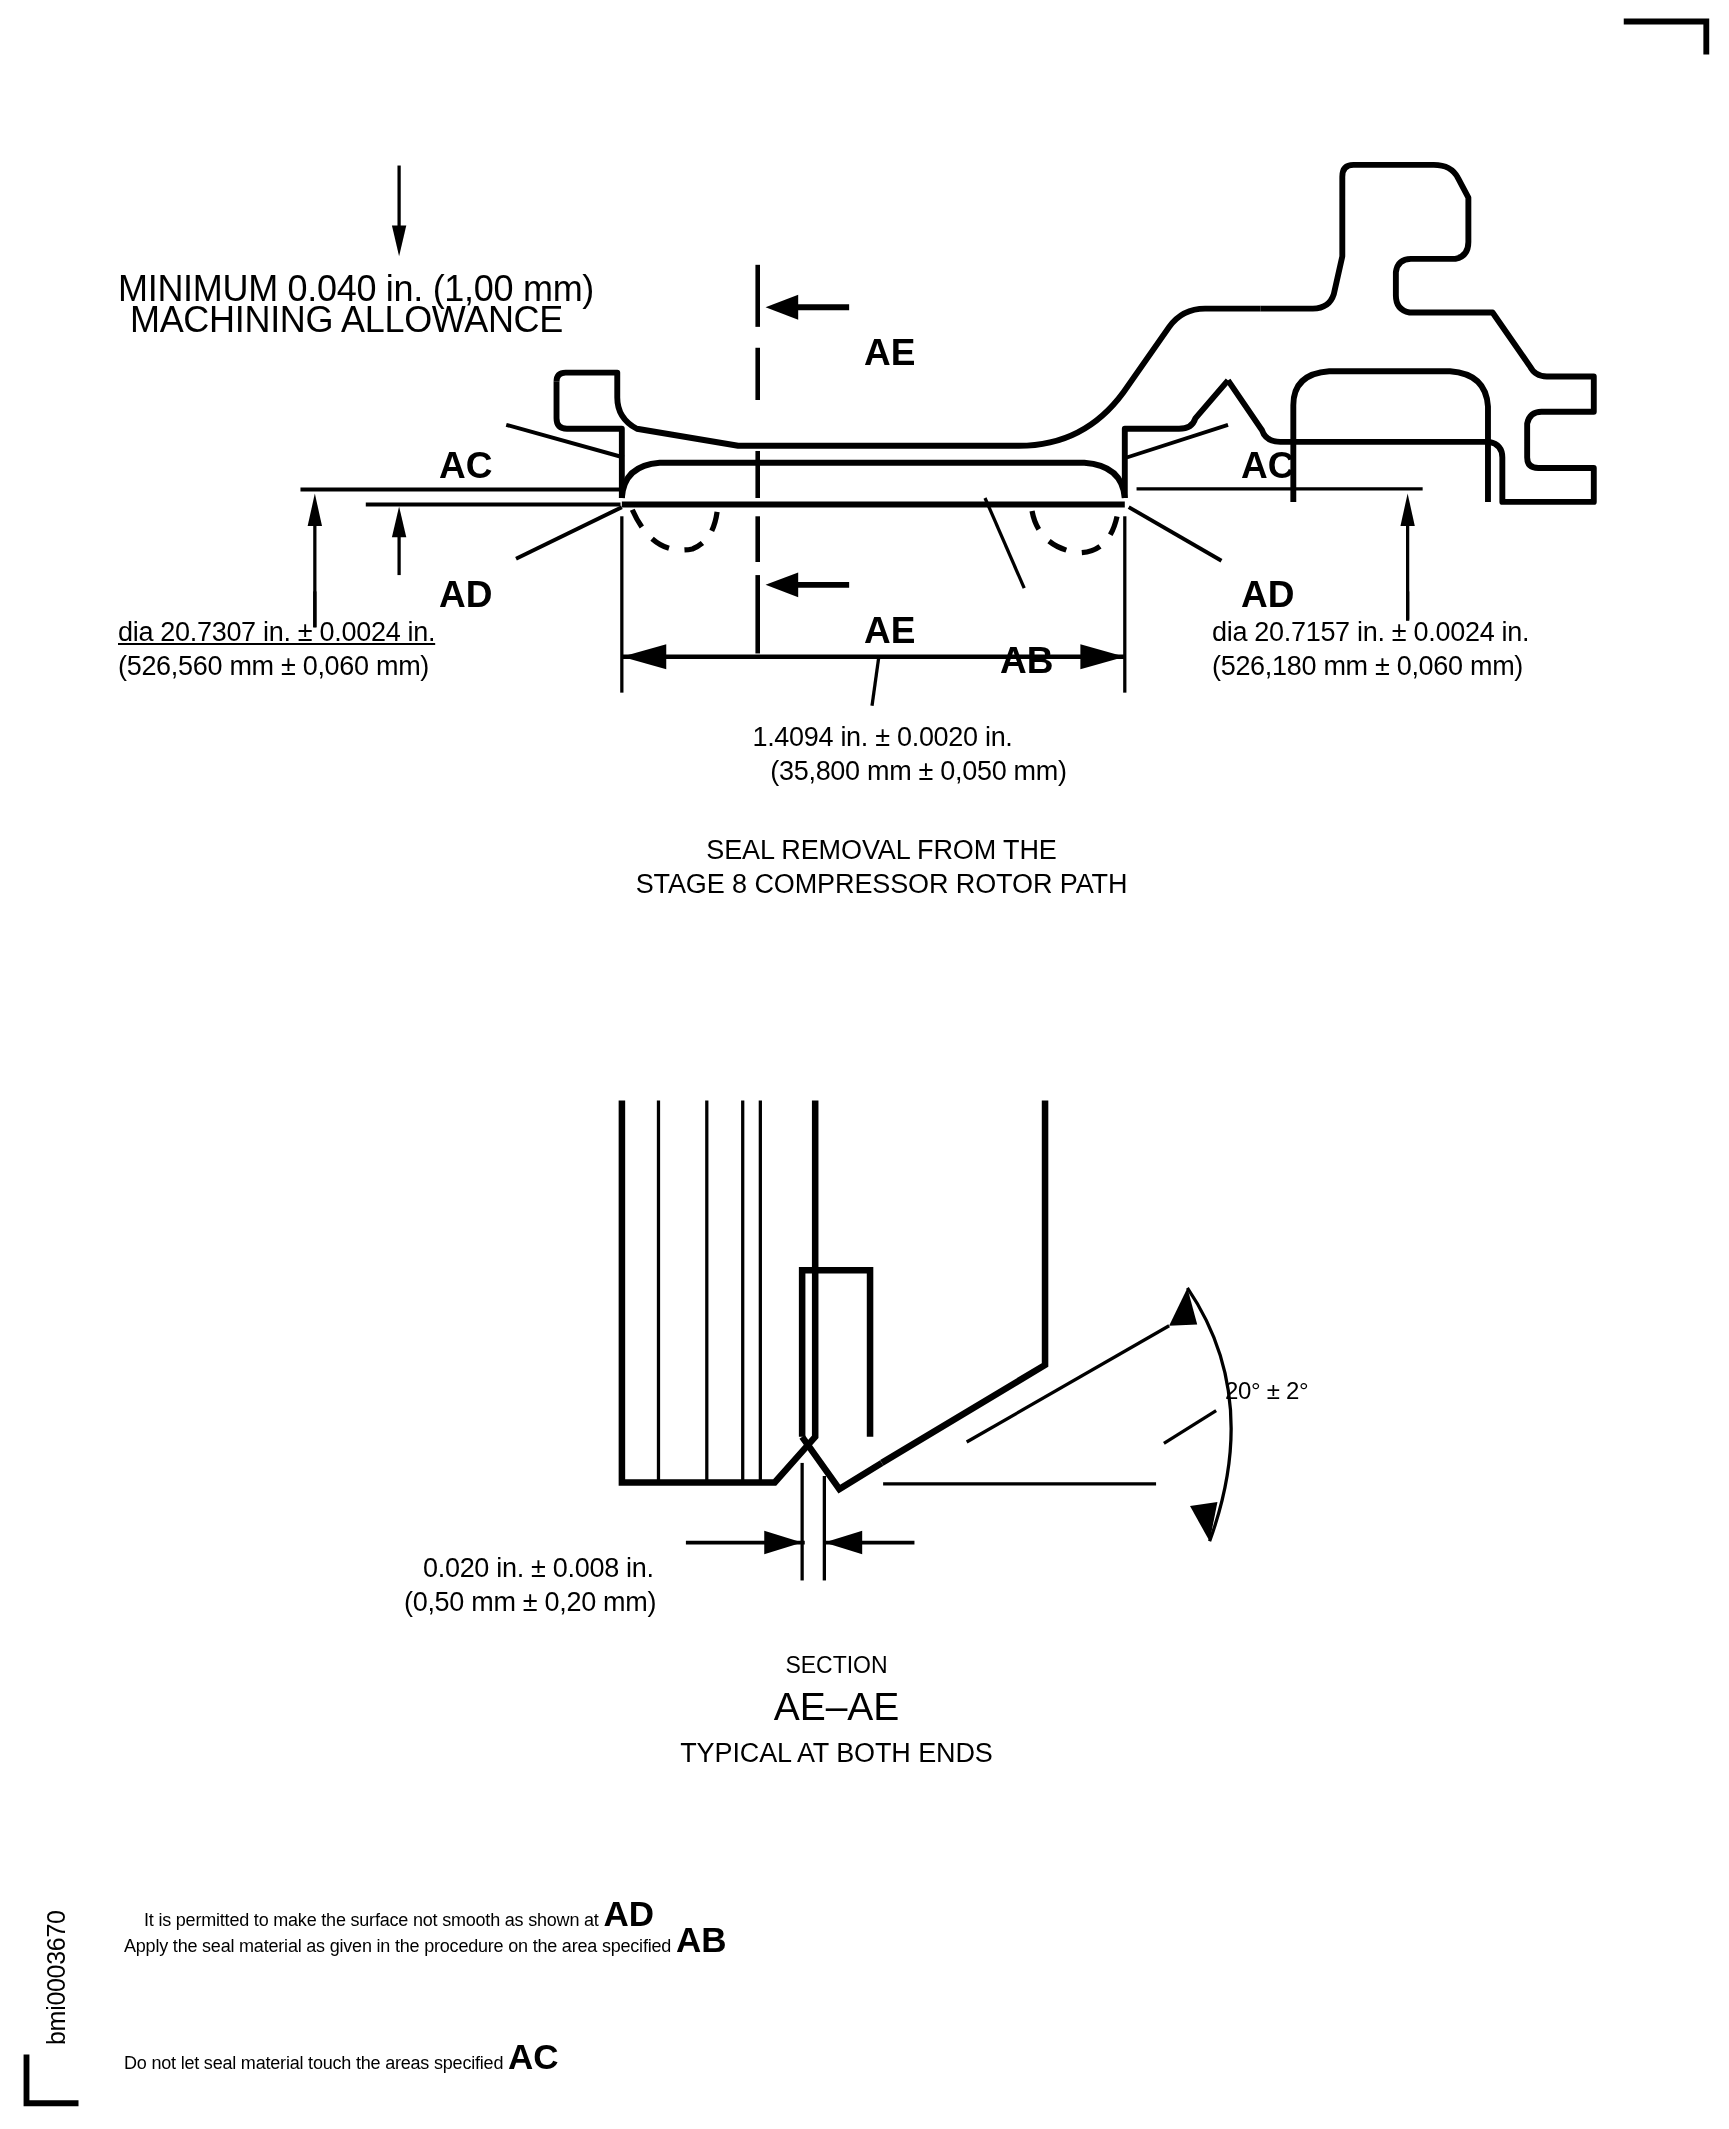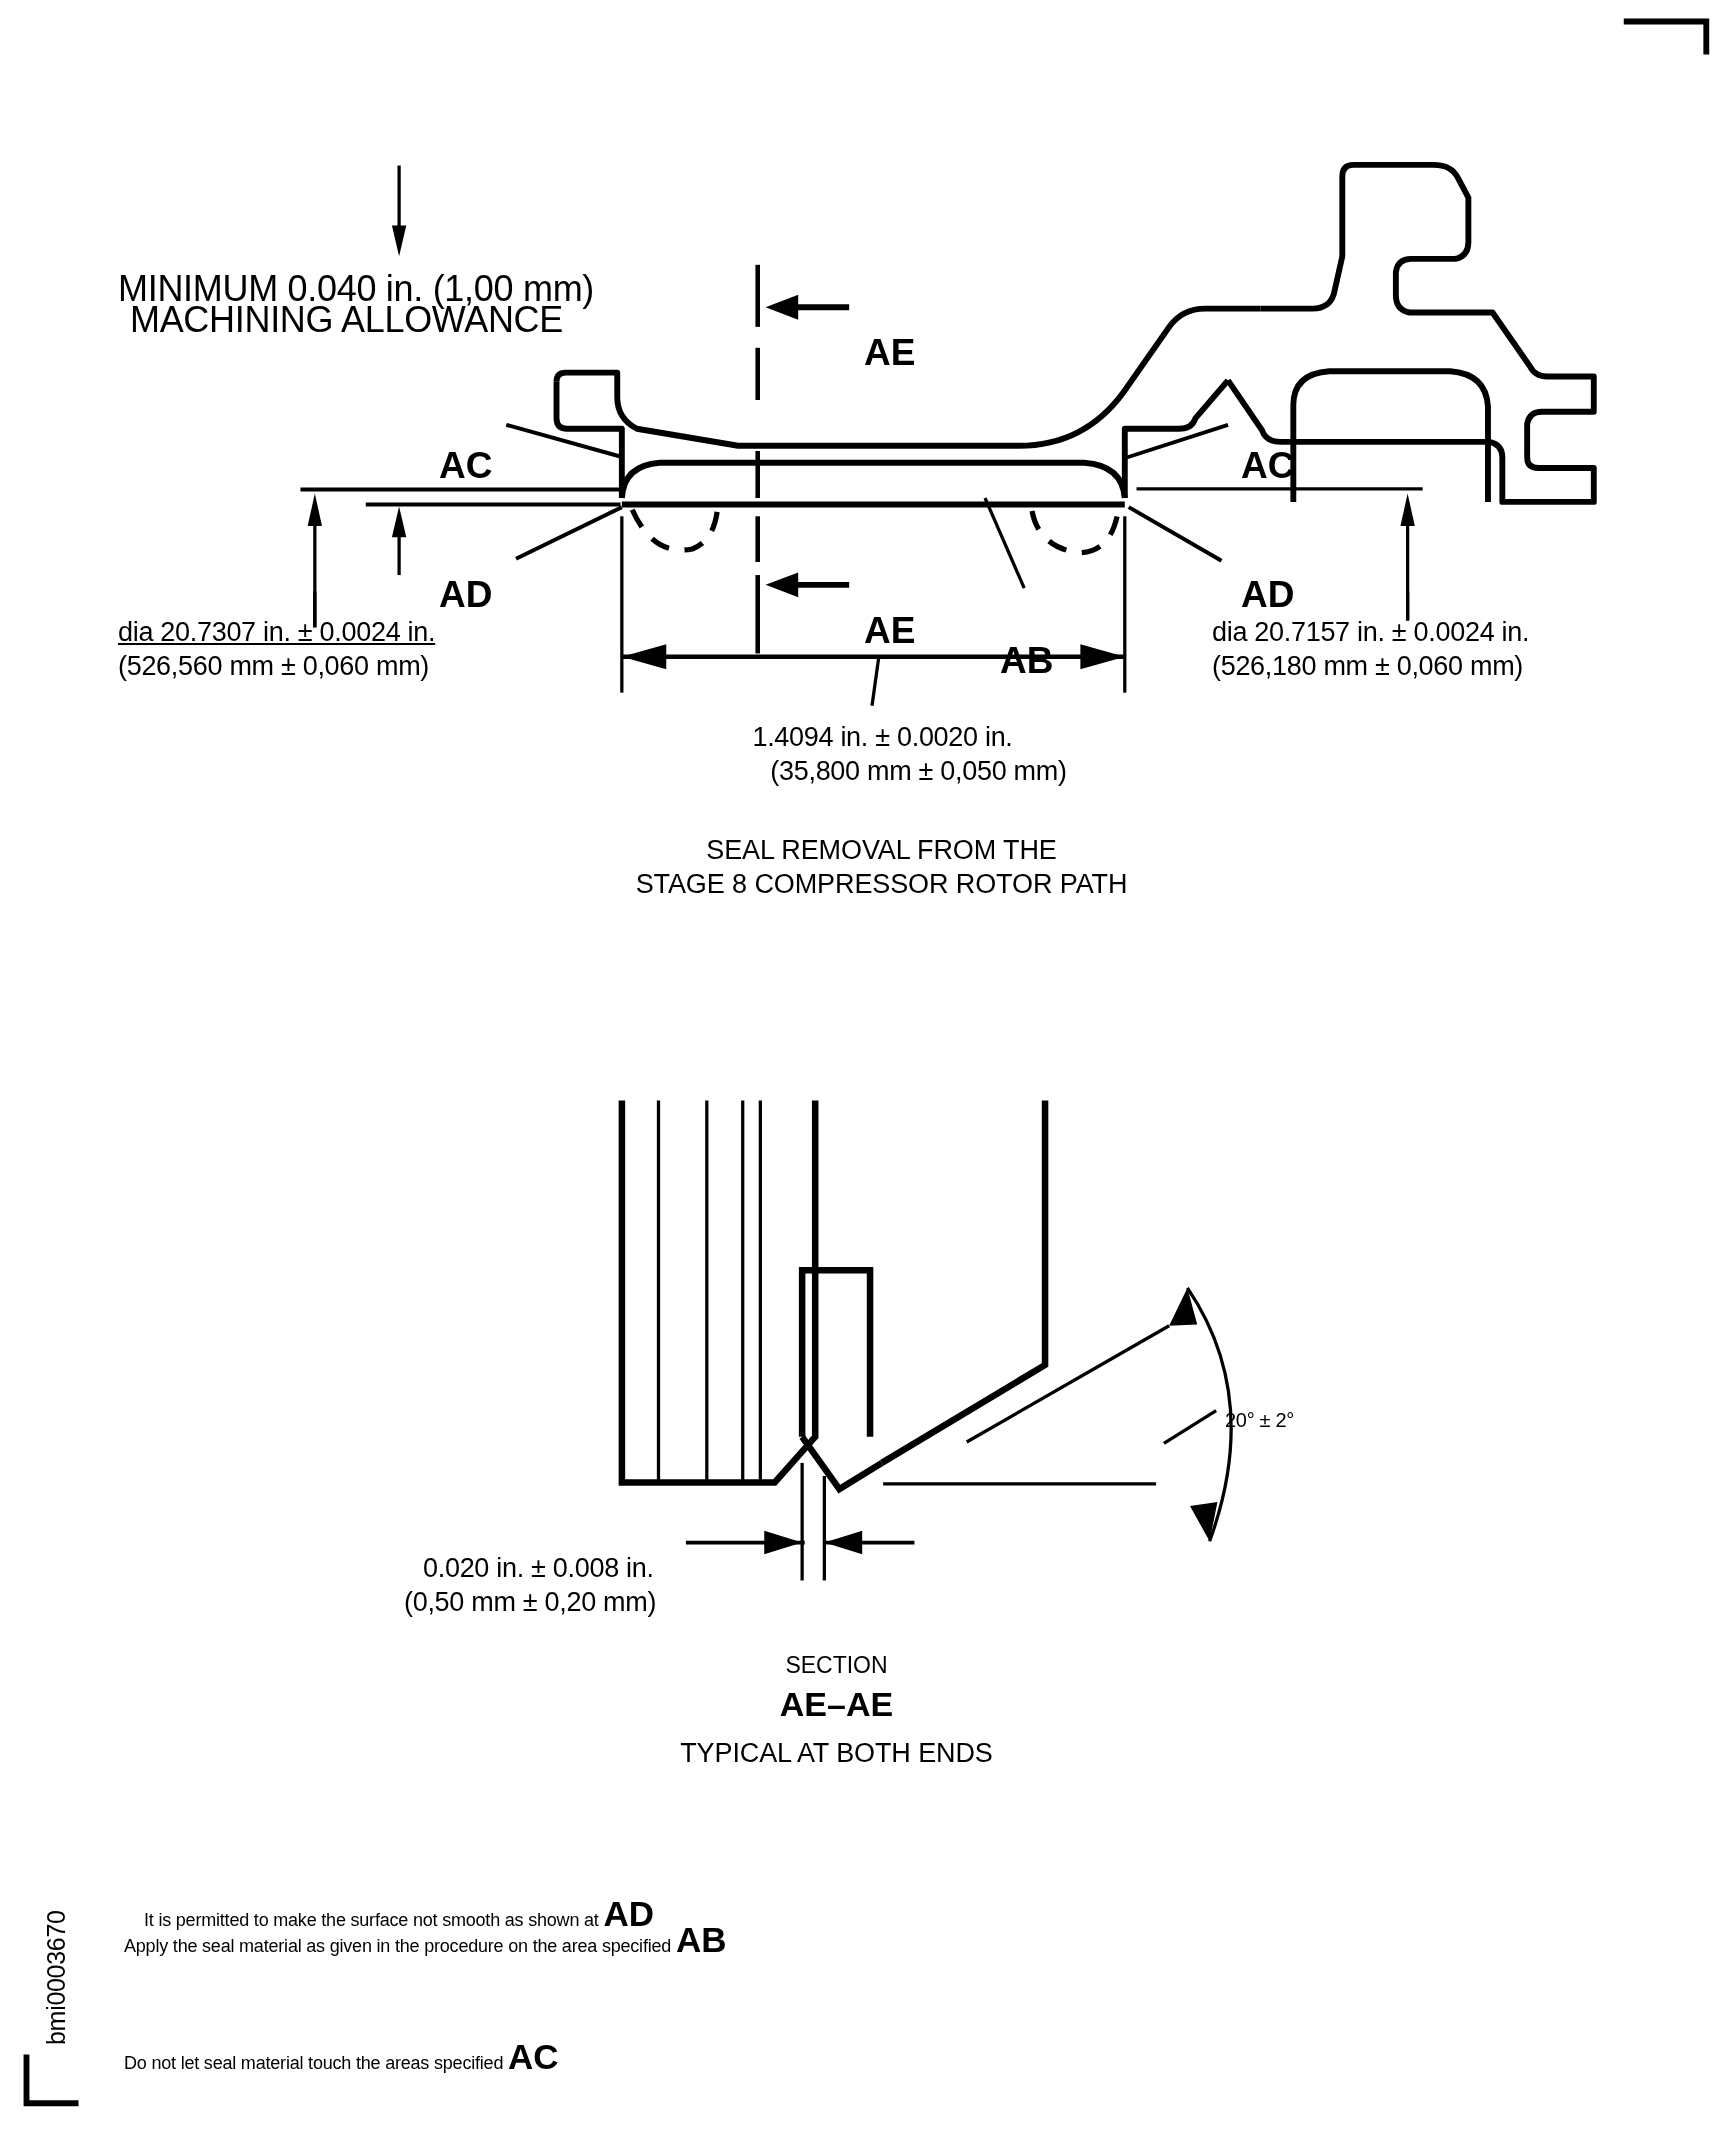"20° ± 2°" .t-angle { font-size: 20px -> 24px; margin-top: 32px -> none }
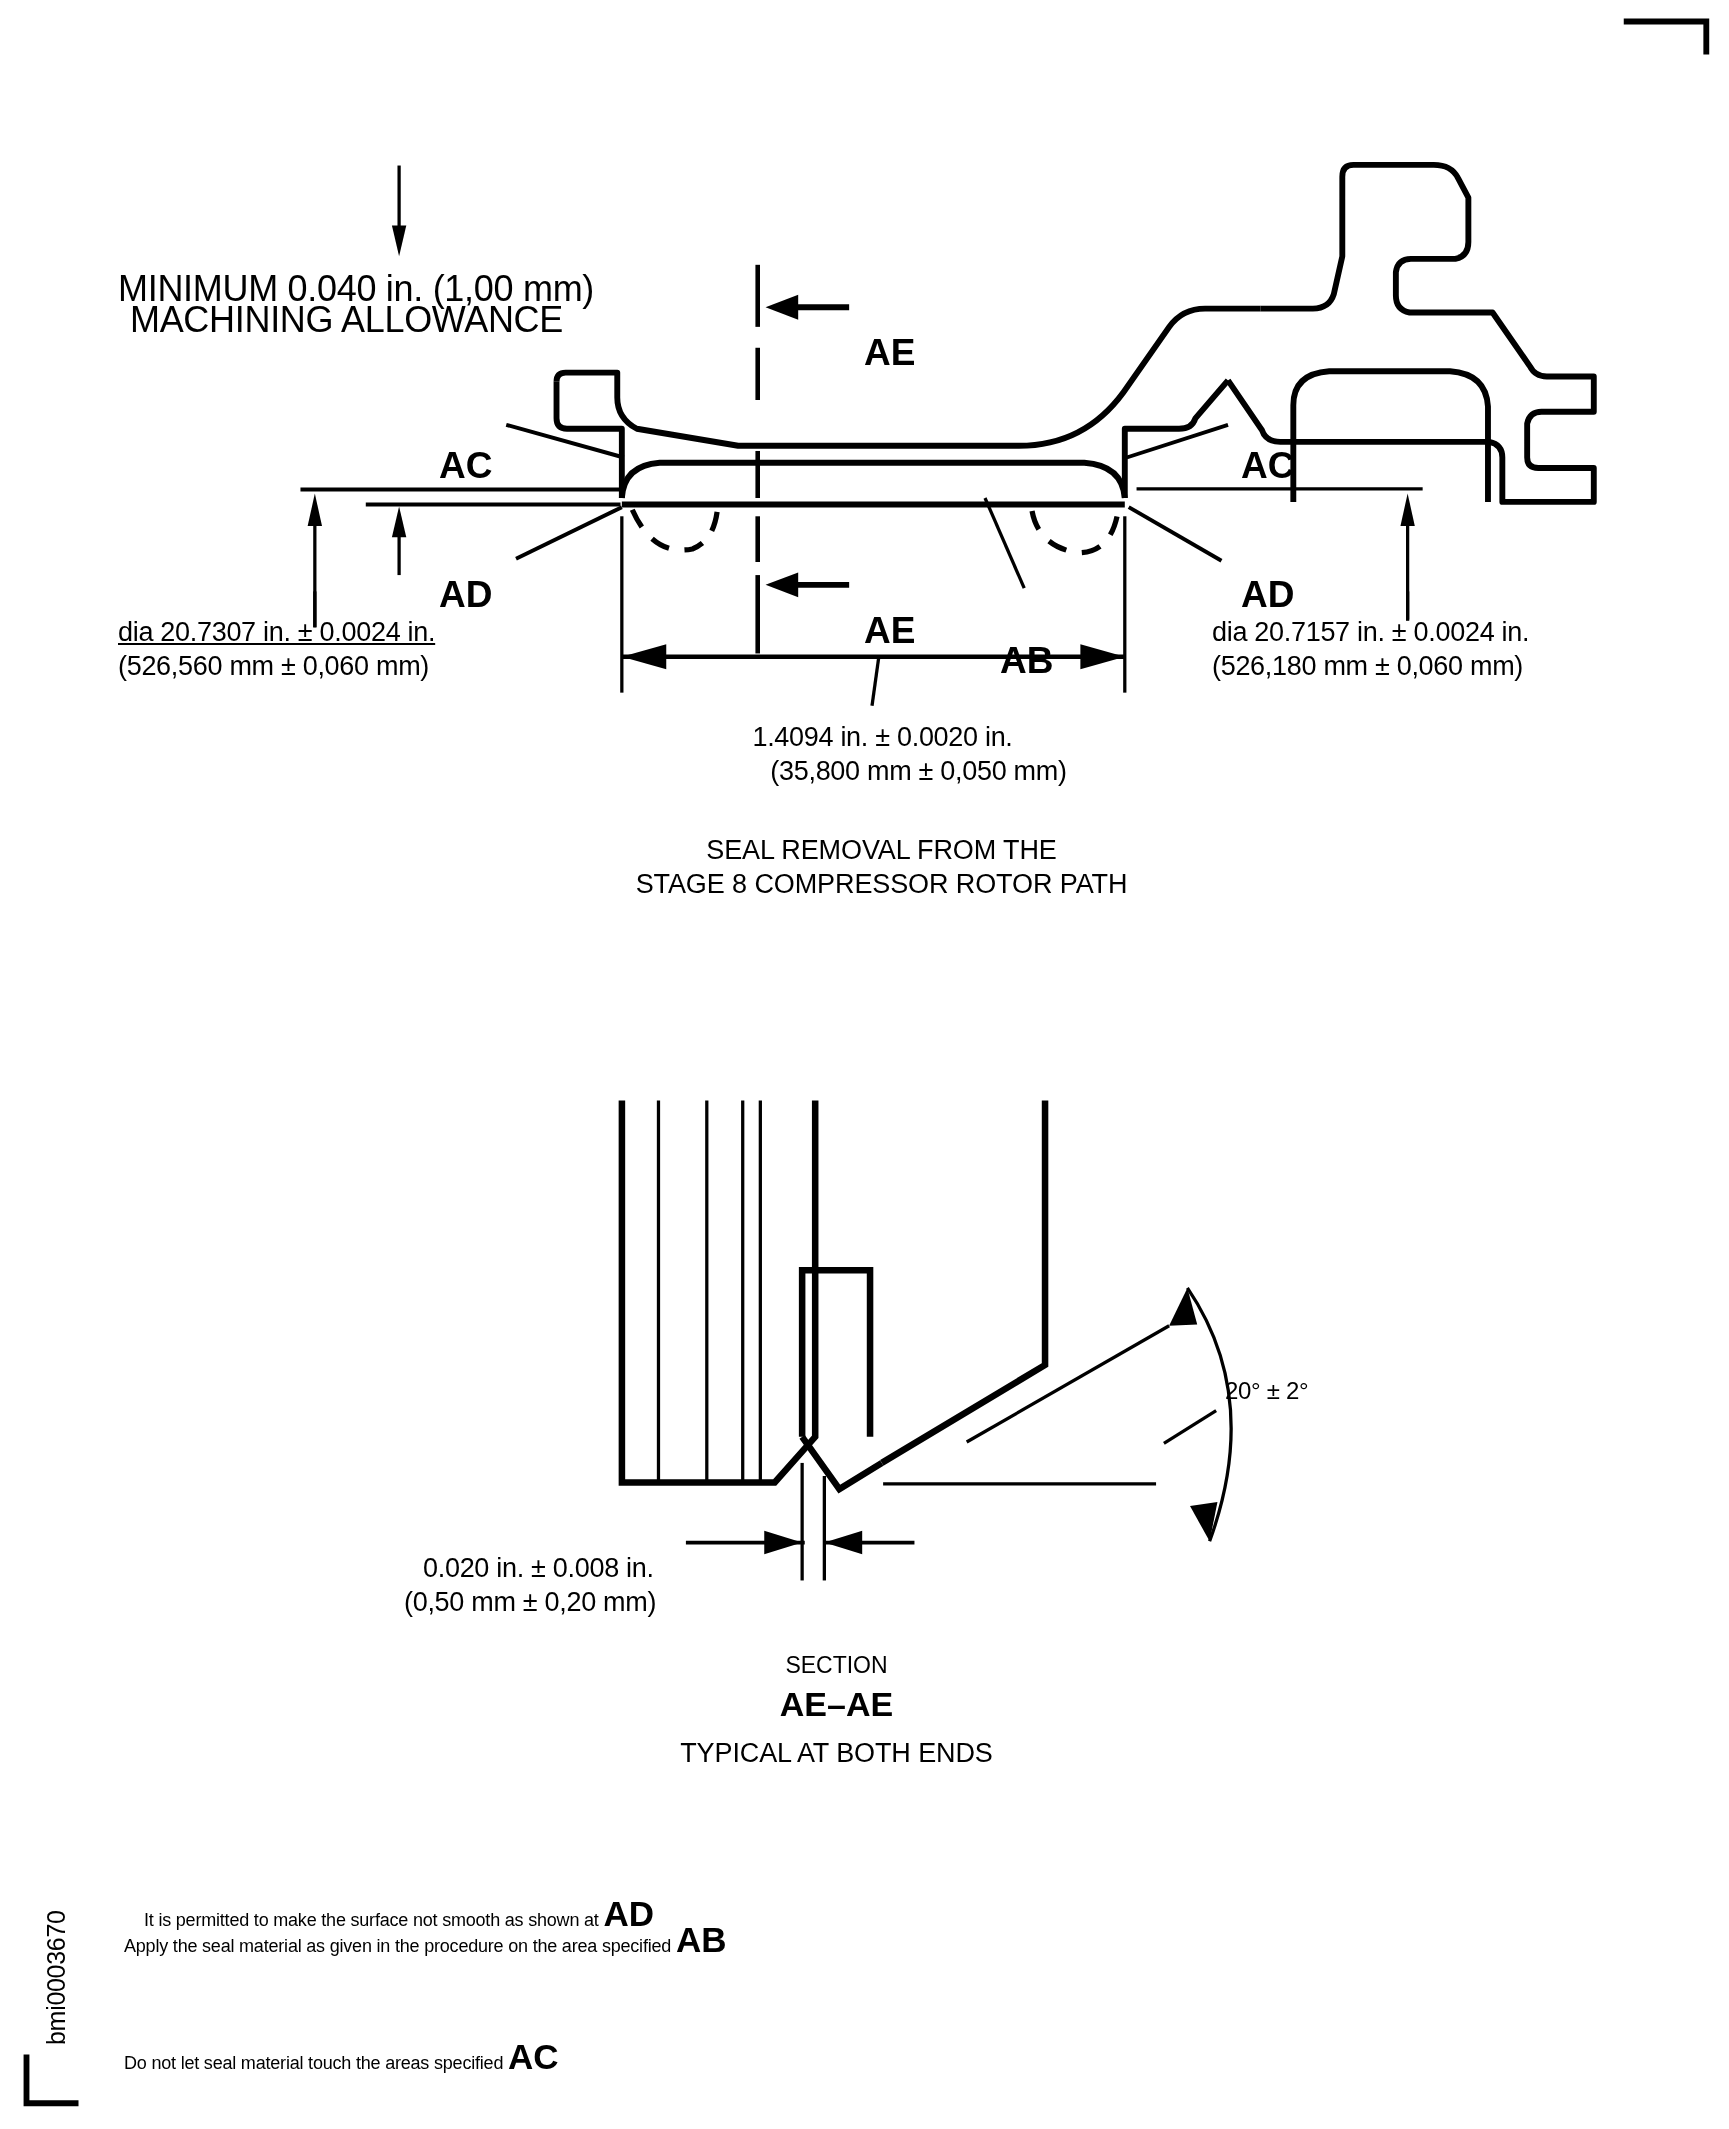"AE–AE" .t-section-b { font-size: 34px -> 39px; font-weight: bold -> normal }
